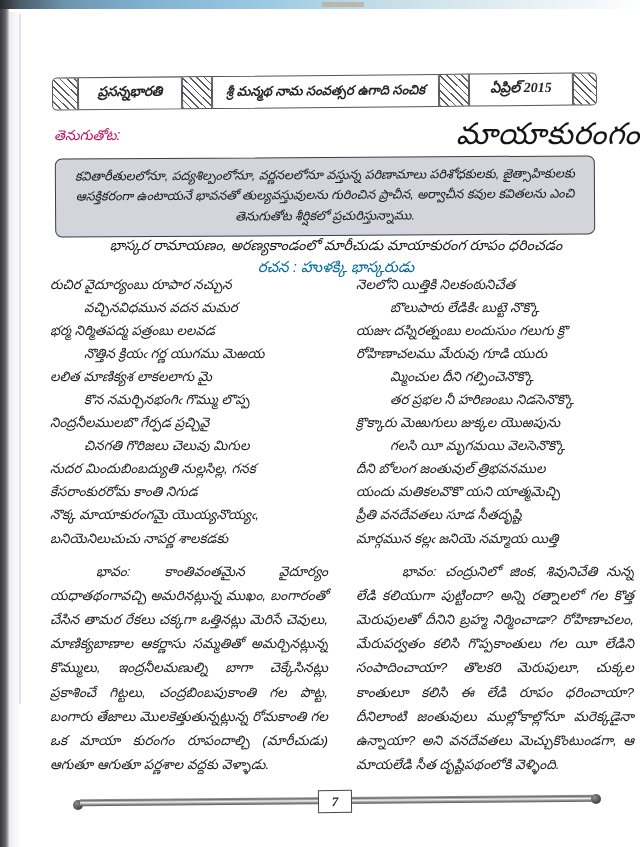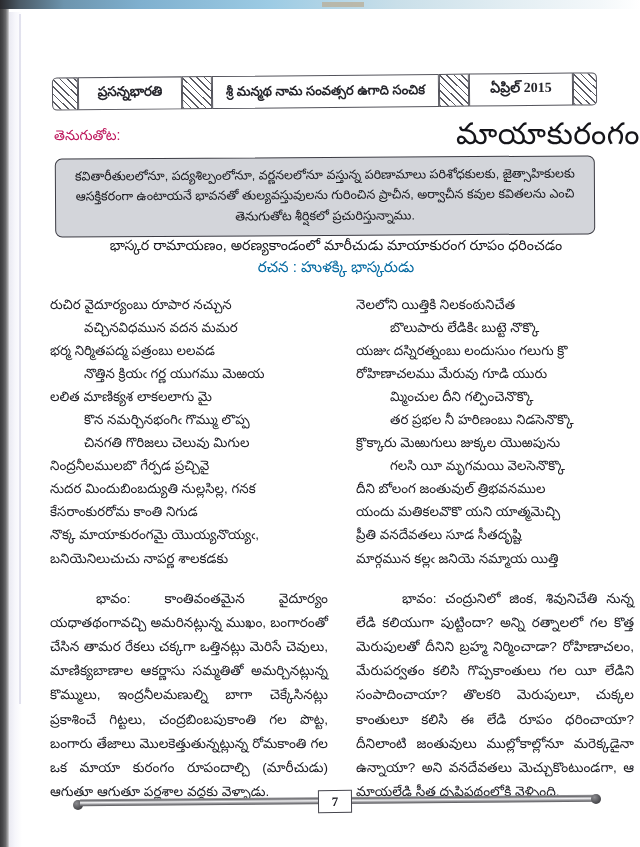"ప్రసన్నభారతి" #page-sheet { font-style: none -> italic }
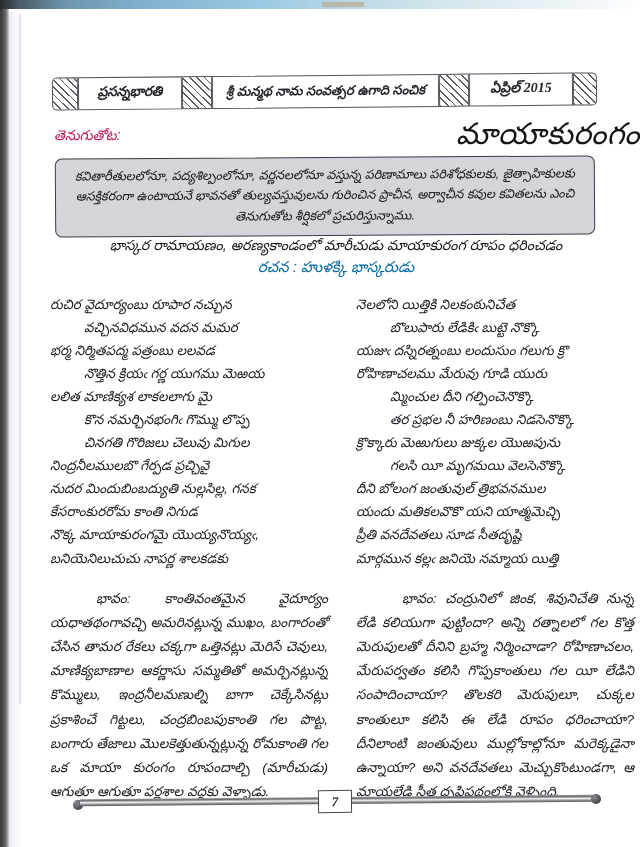"రుచిర వైదూర్యంబు రూపార నచ్చున" #body-columns { top: 284px -> 264px }
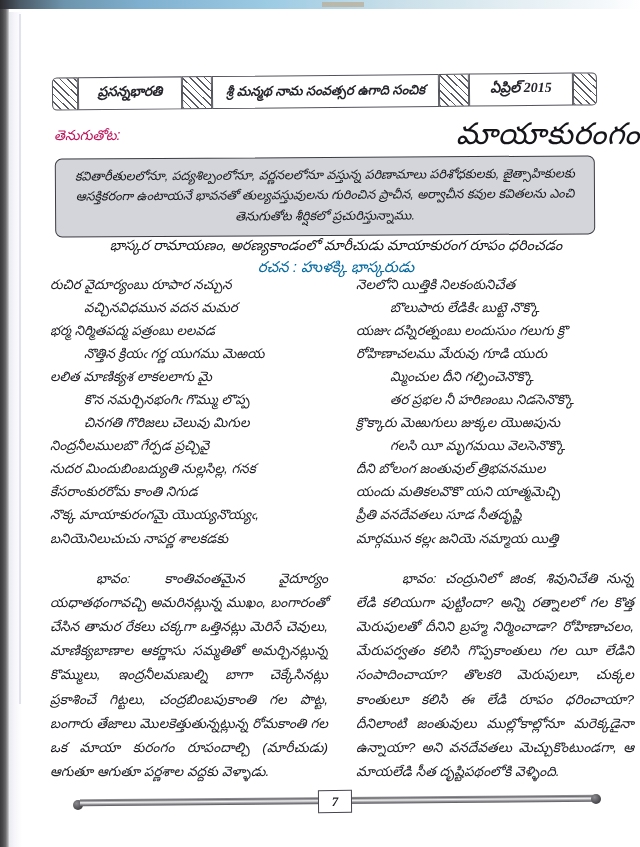"చినగతి గొరిజలు చెలువు మిగుల" div.verse-line { order: before "నింద్రనీలములబొ గేర్పడ ప్రచ్చివై" -> after "నింద్రనీలములబొ గేర్పడ ప్రచ్చివై" }
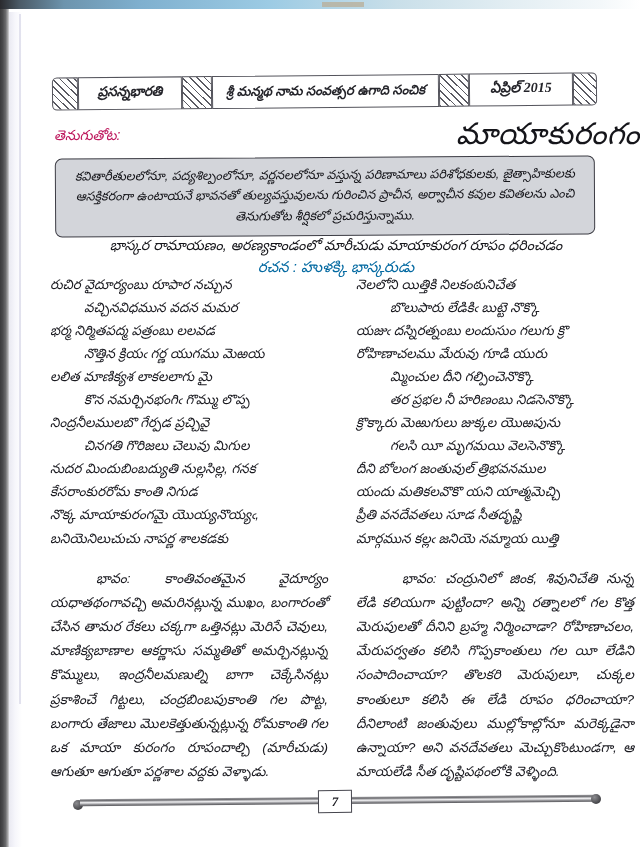"భావం: కాంతివంతమైన వైదూర్యం యధాతథంగావచ్చి" .prose-para { margin-top: 17px -> 10px }
